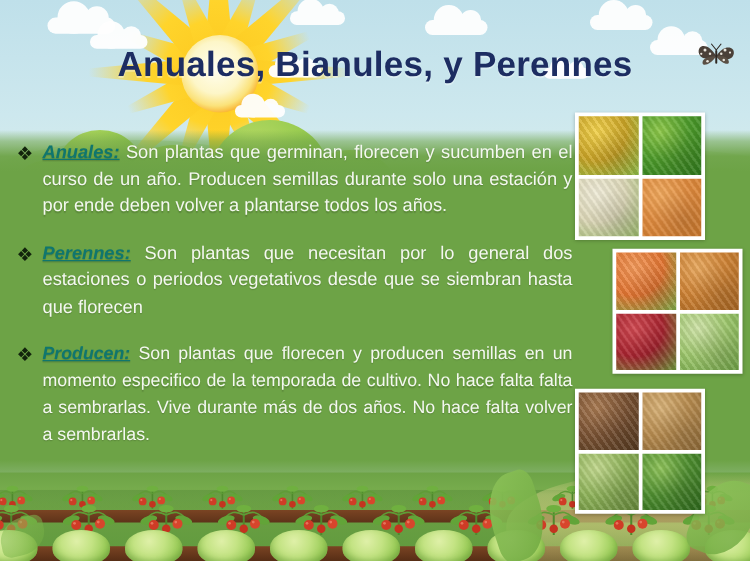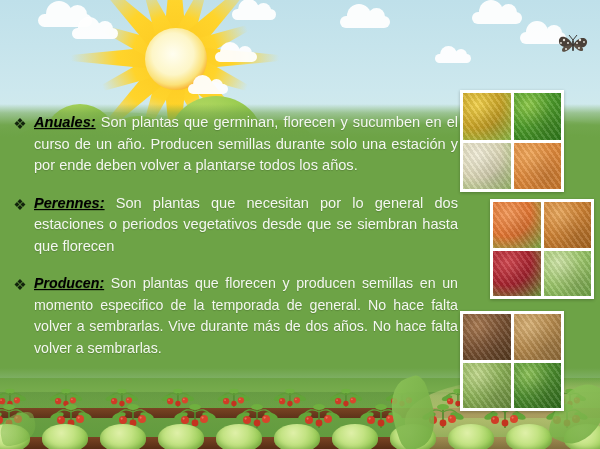"Anuales, Bianules, y Perennes" div.title { html: none -> <div>Anuales, Bianules, y Perennes</div> }
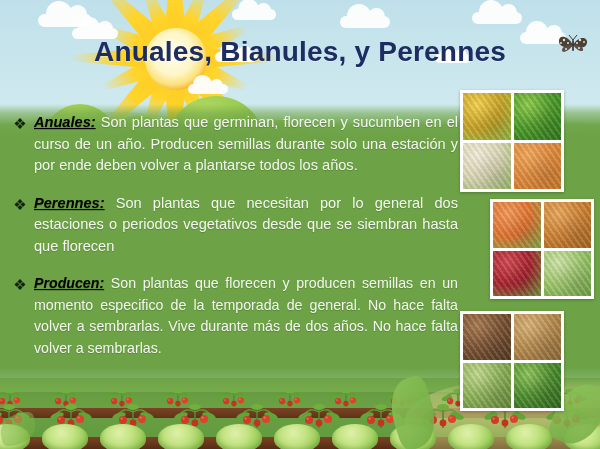"Anuales:" .term { color: #000000 -> #0f766e }
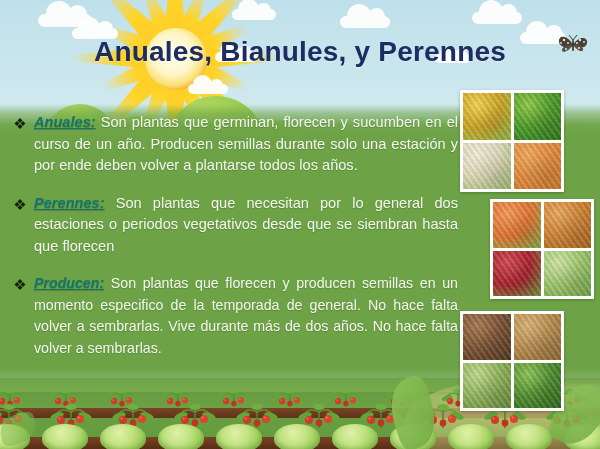"Son plantas que florecen y" span { text: general. No hace falta volver -> cultivo. No hace falta falta }
